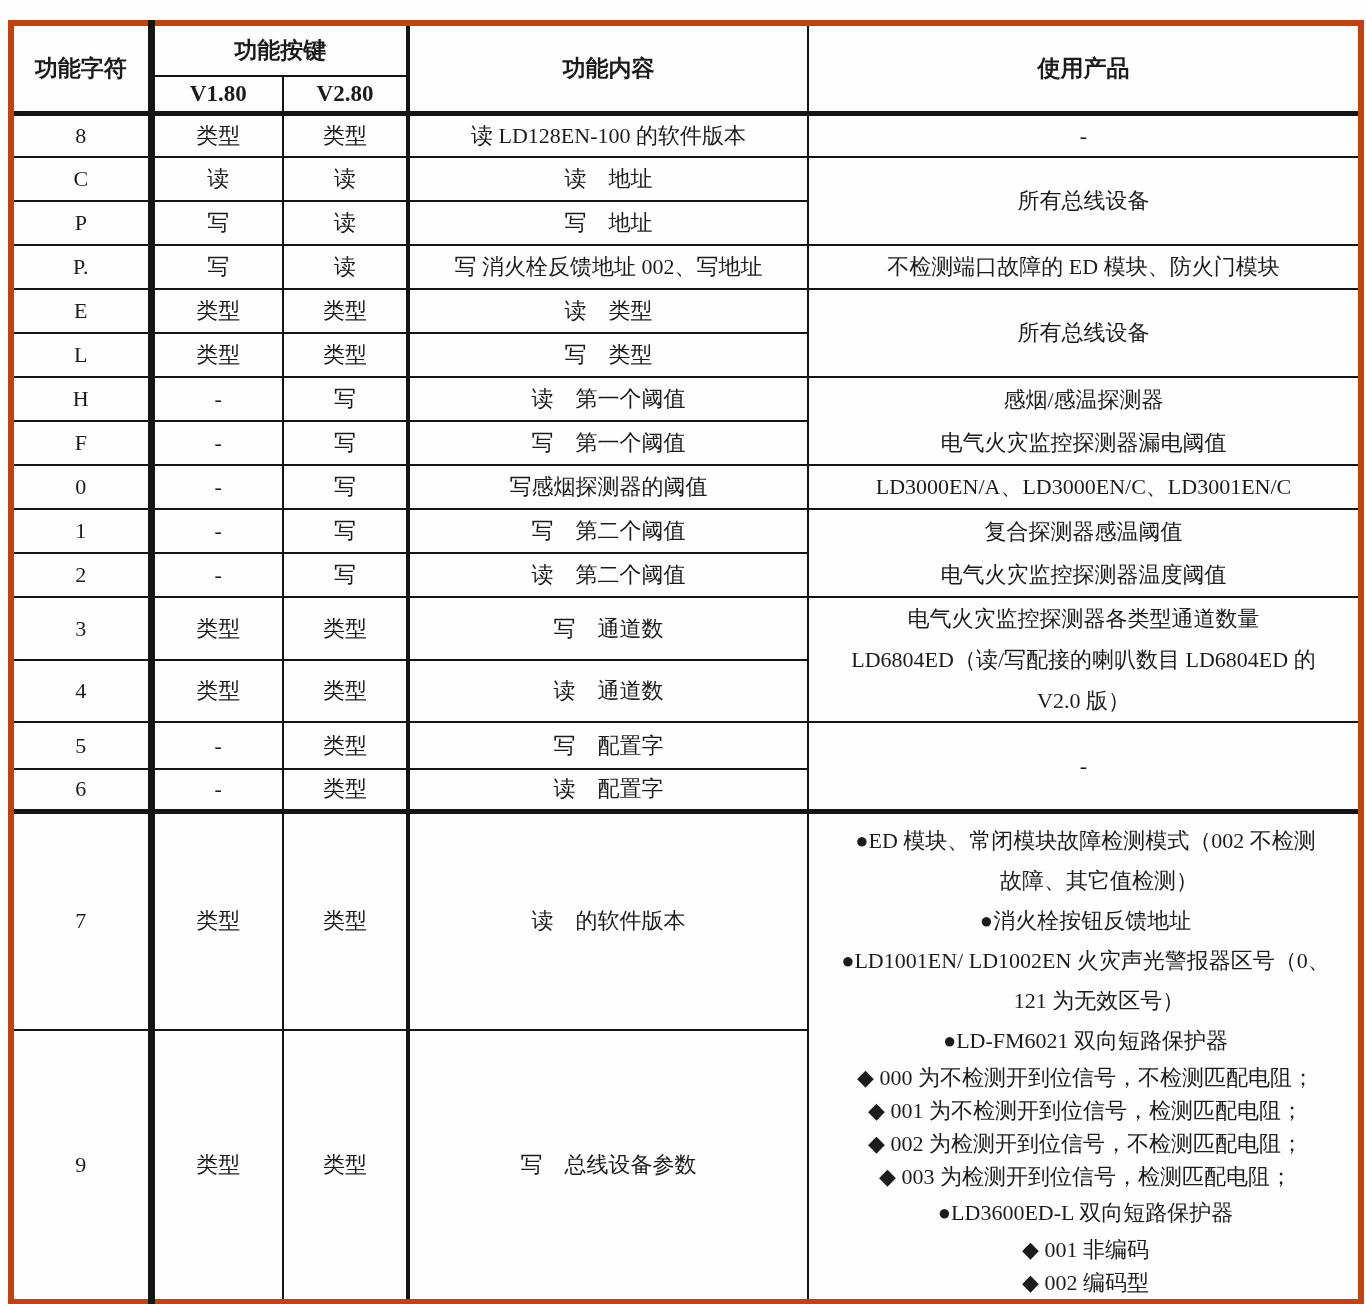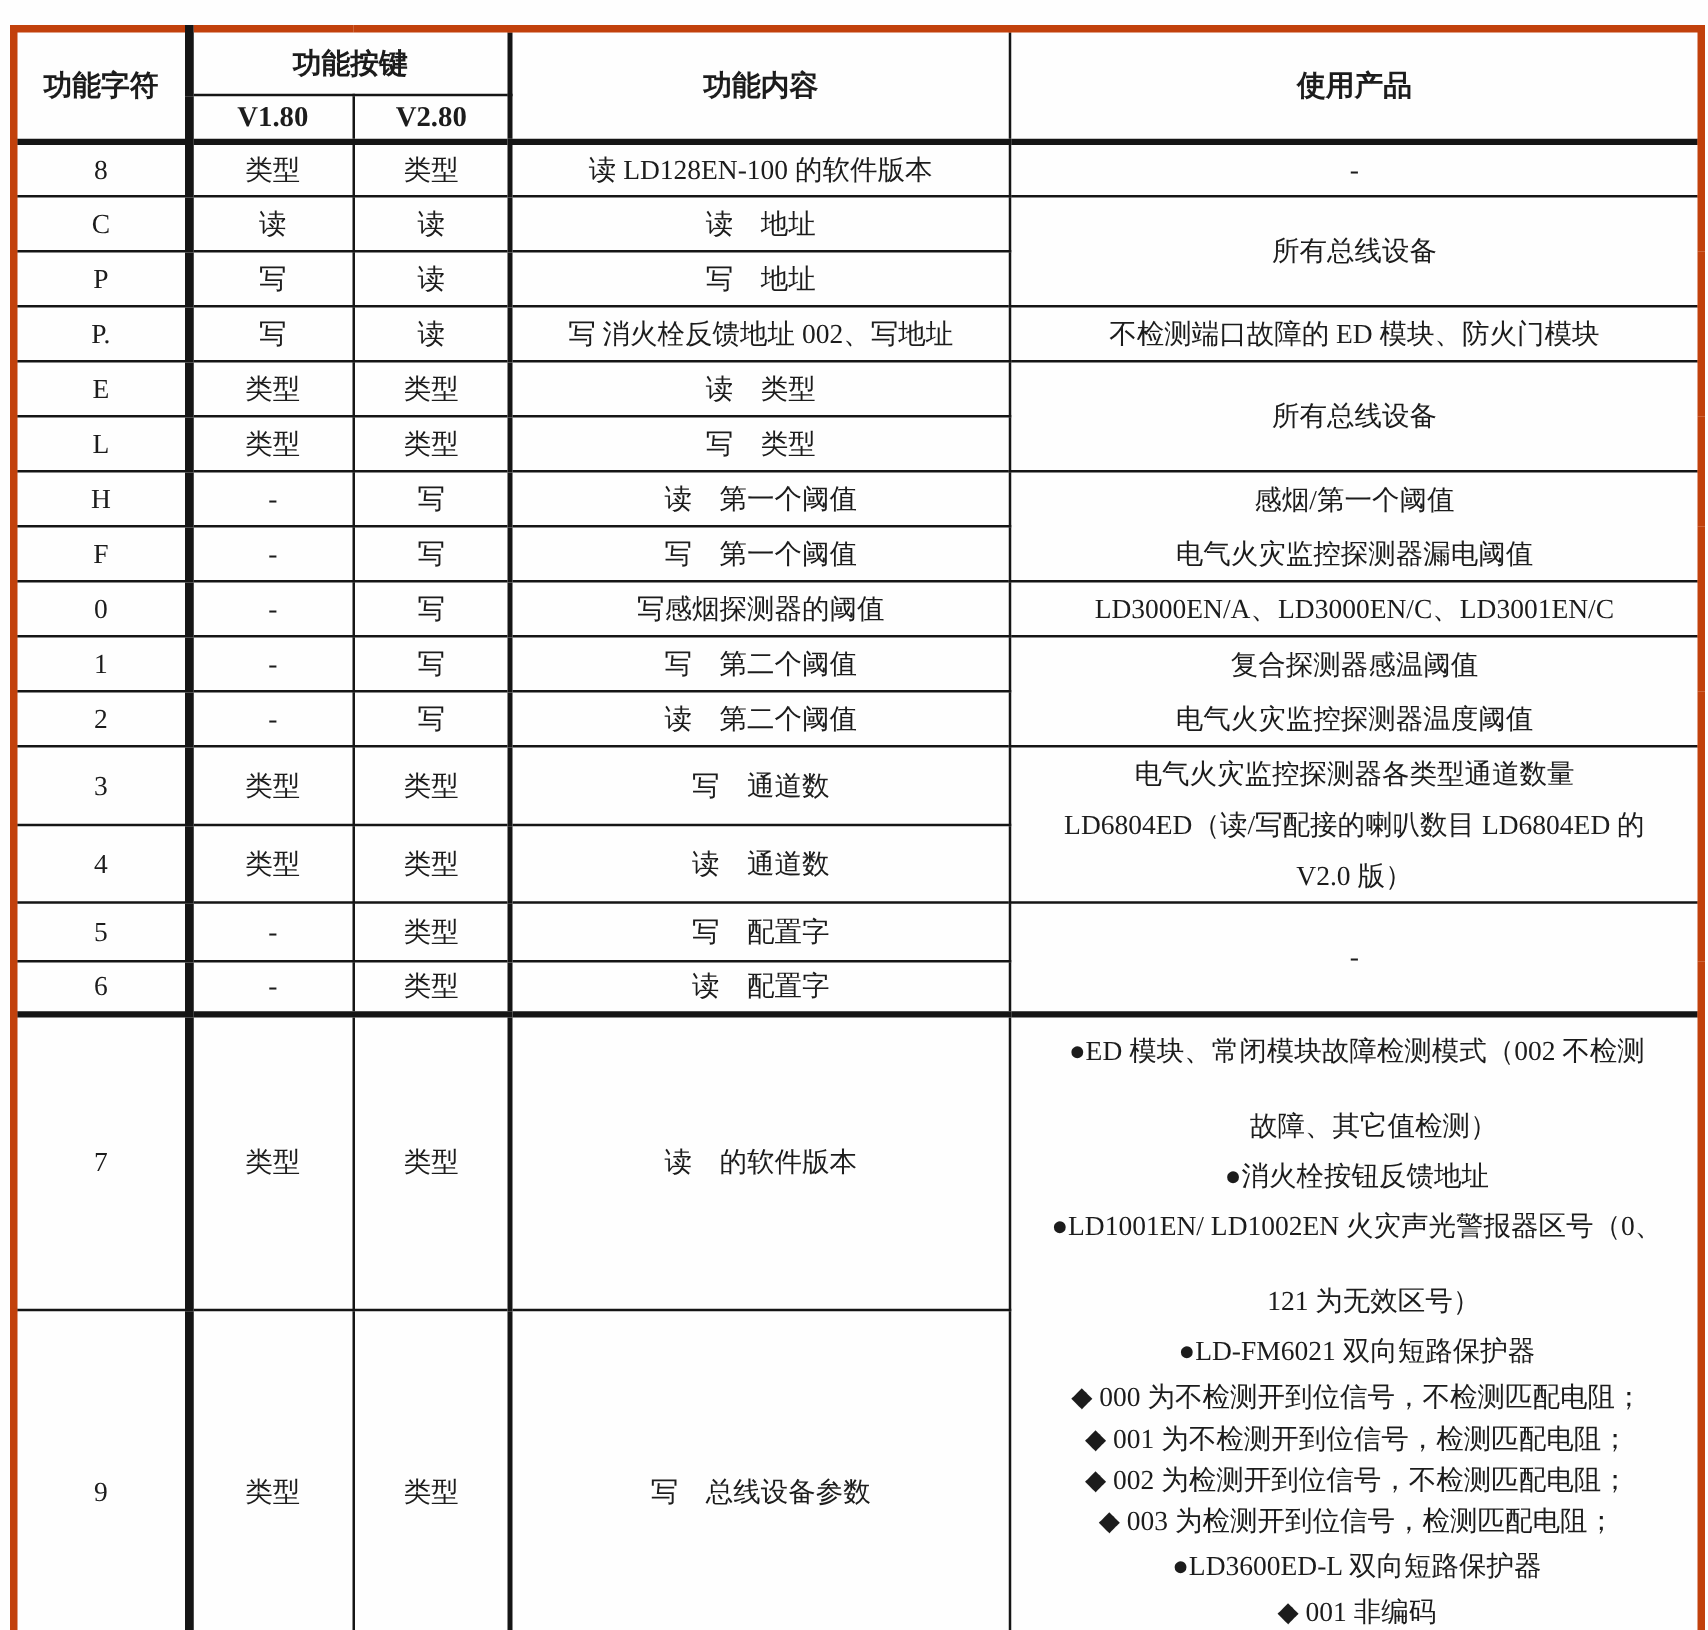"感烟/第一个阈值" div { text: /第一个阈值 -> /感温探测器 }
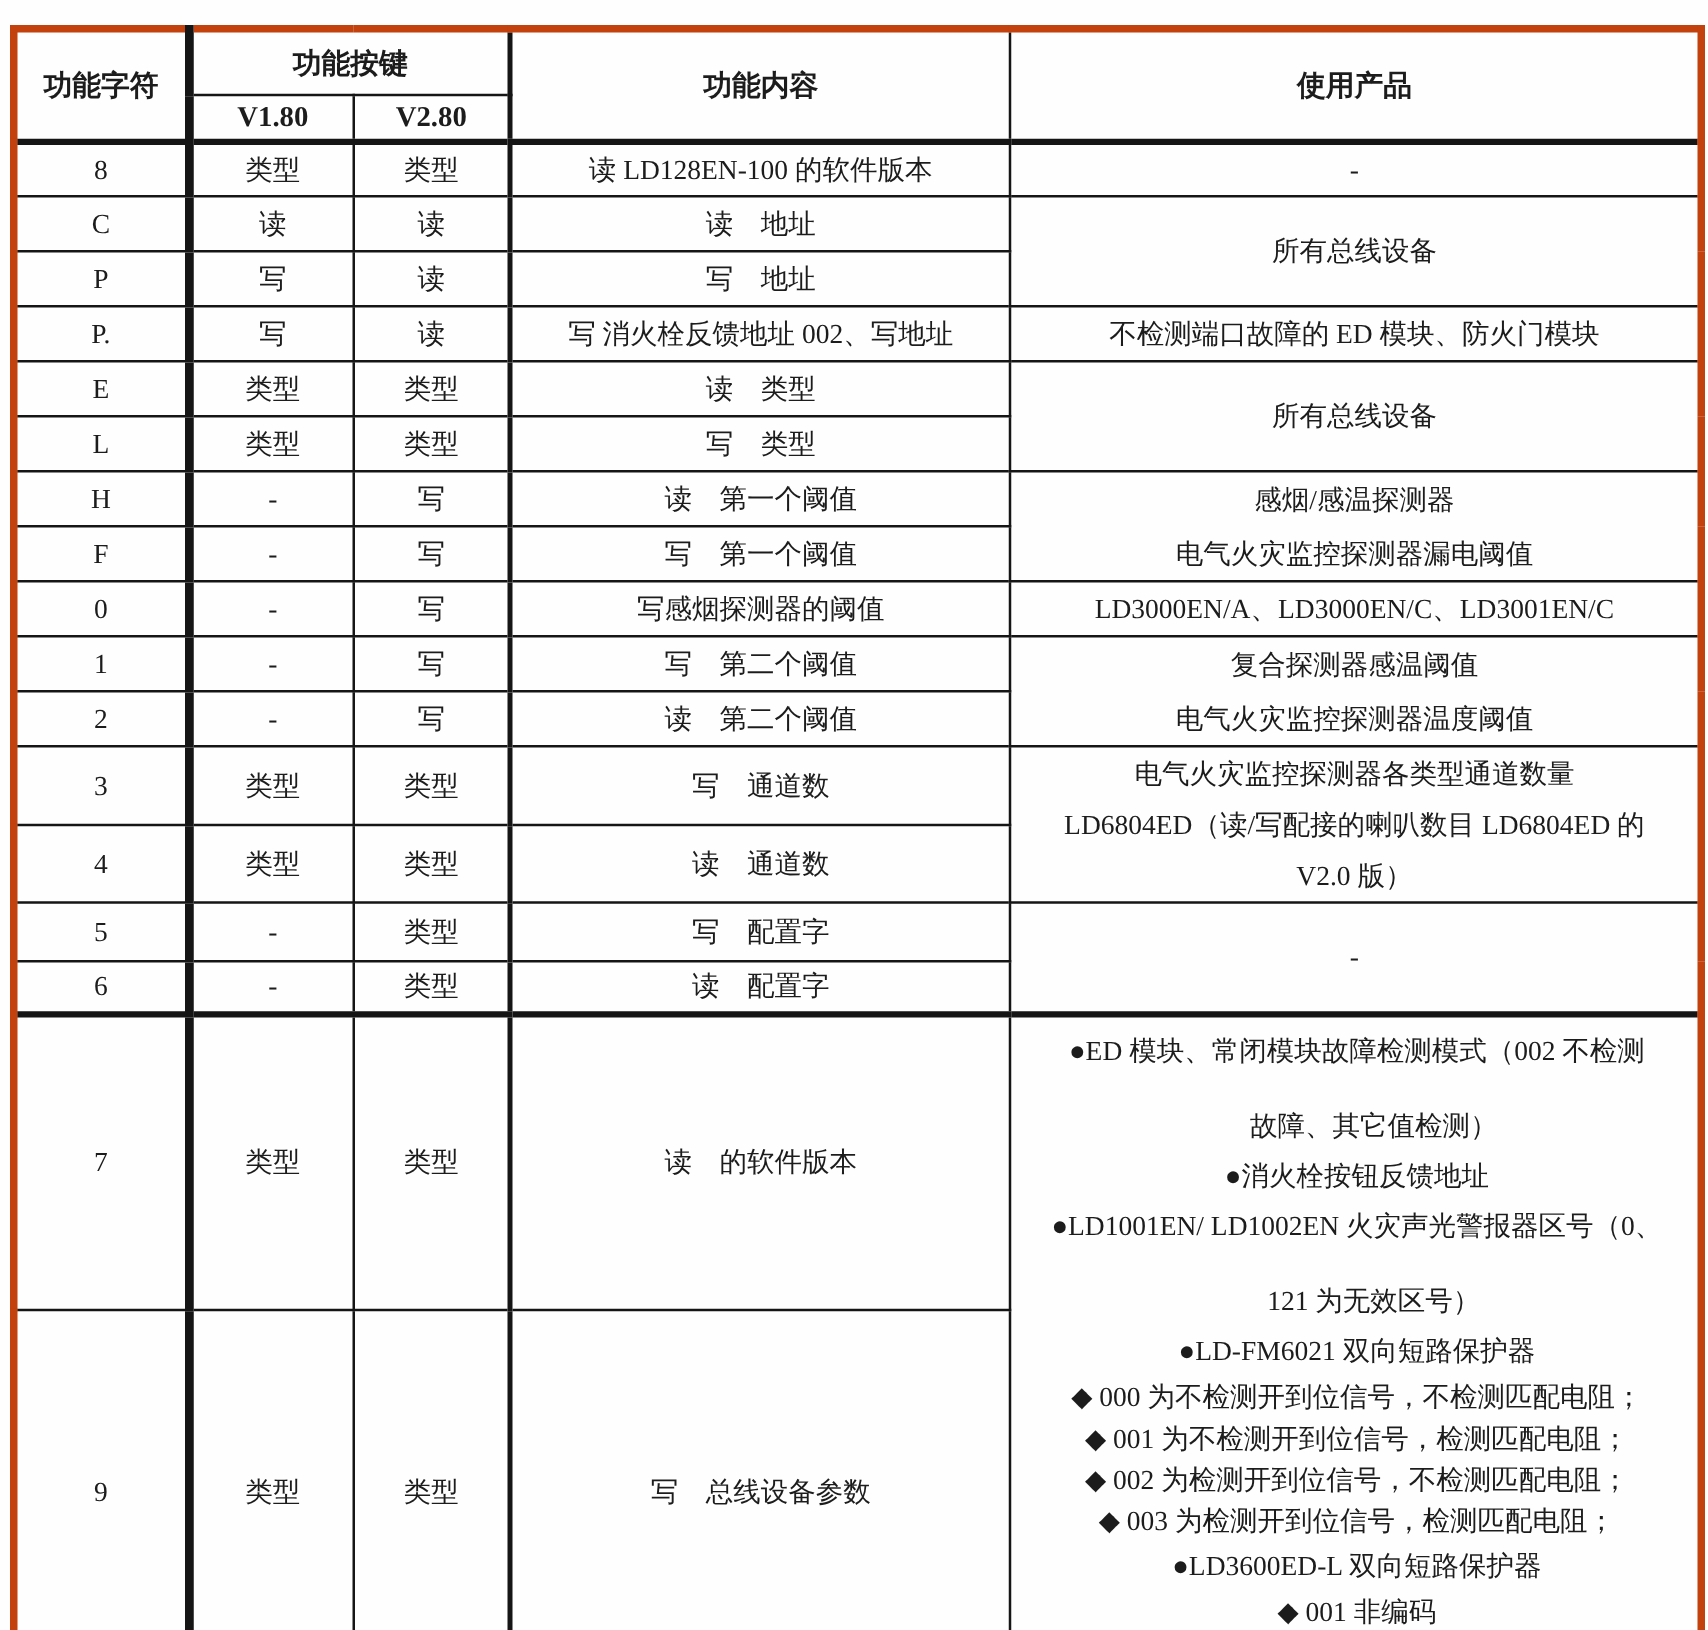"故障、其它值检测）" .notes .c { margin-top: 20px -> none }
